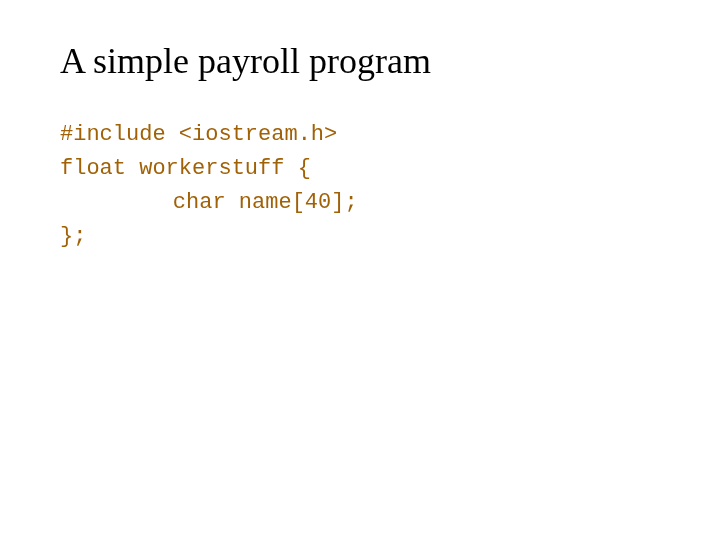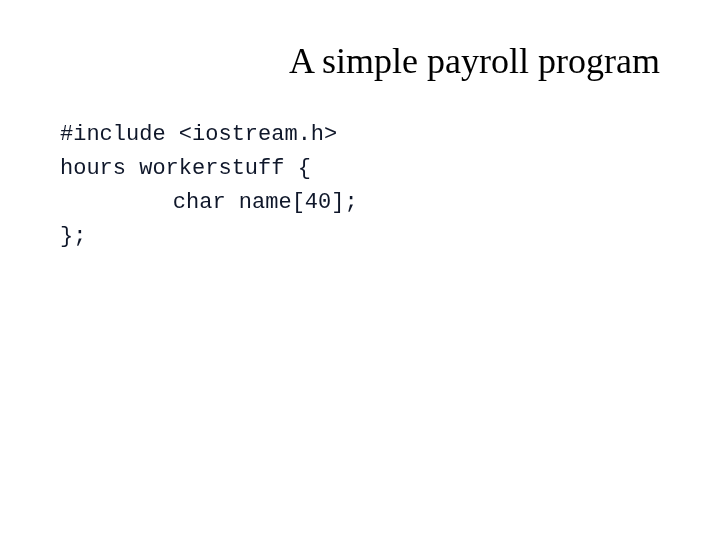"A simple payroll program" .title { text-align: right -> left }
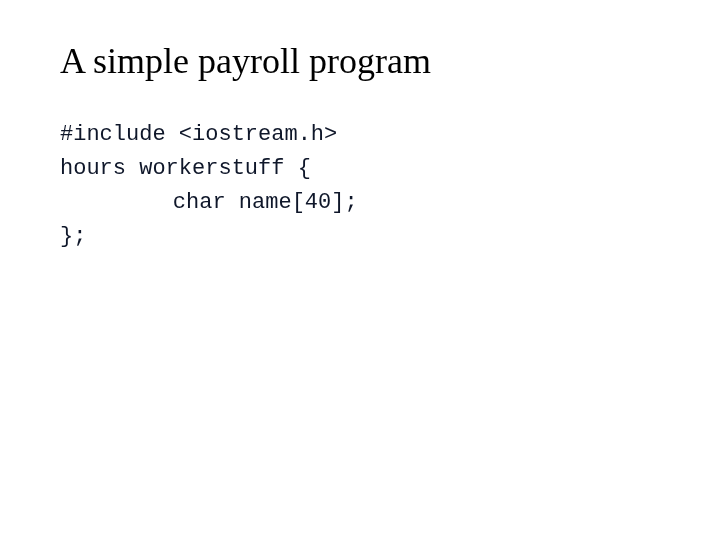"#include <iostream.h>" .code-block { color: #0f172a -> #a16207 }
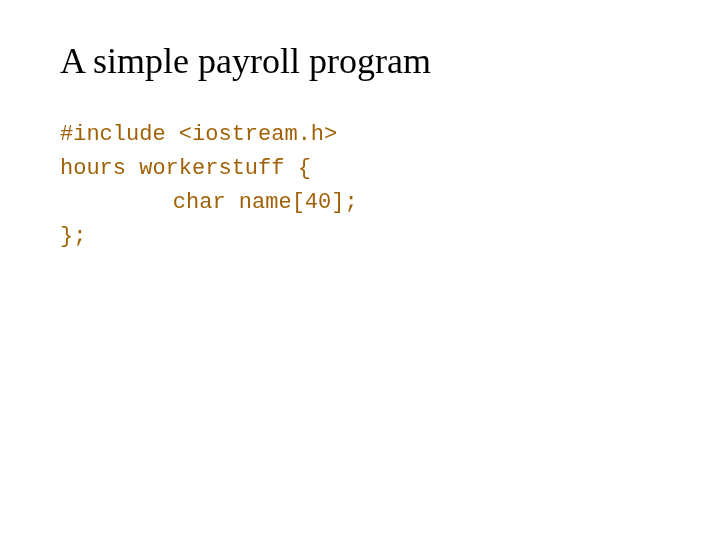"hours workerstuff {" span.code-line { text: hours -> float }
